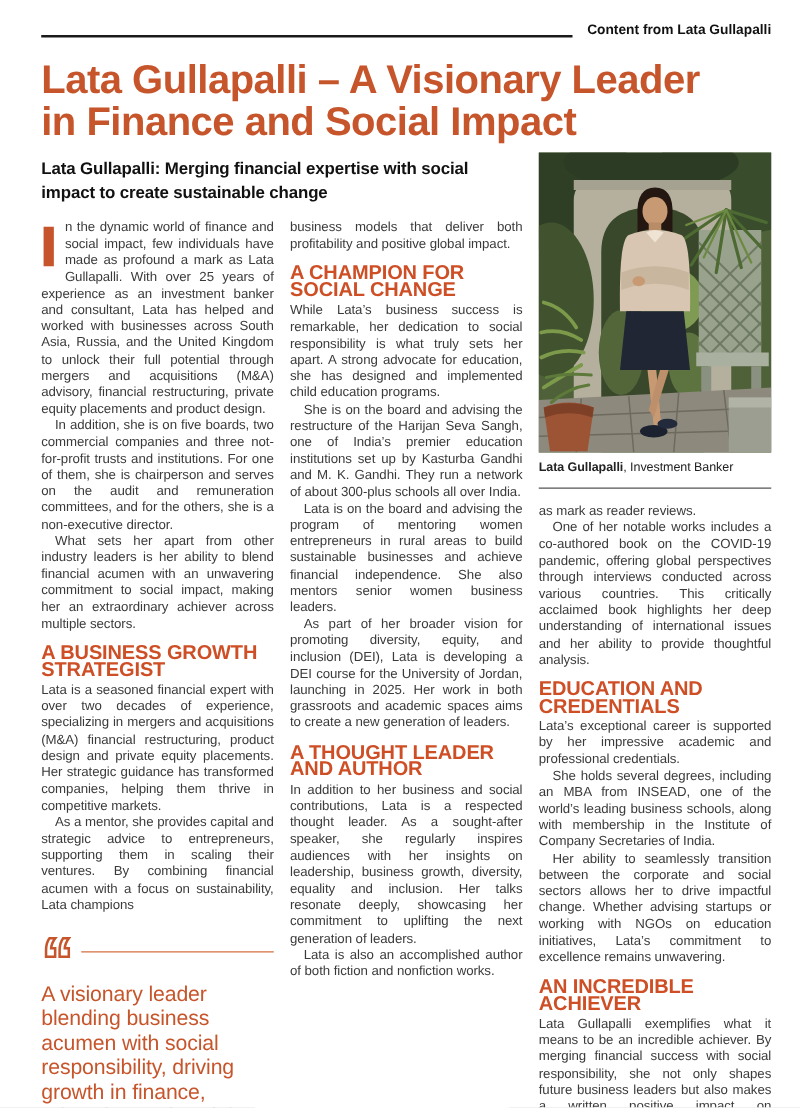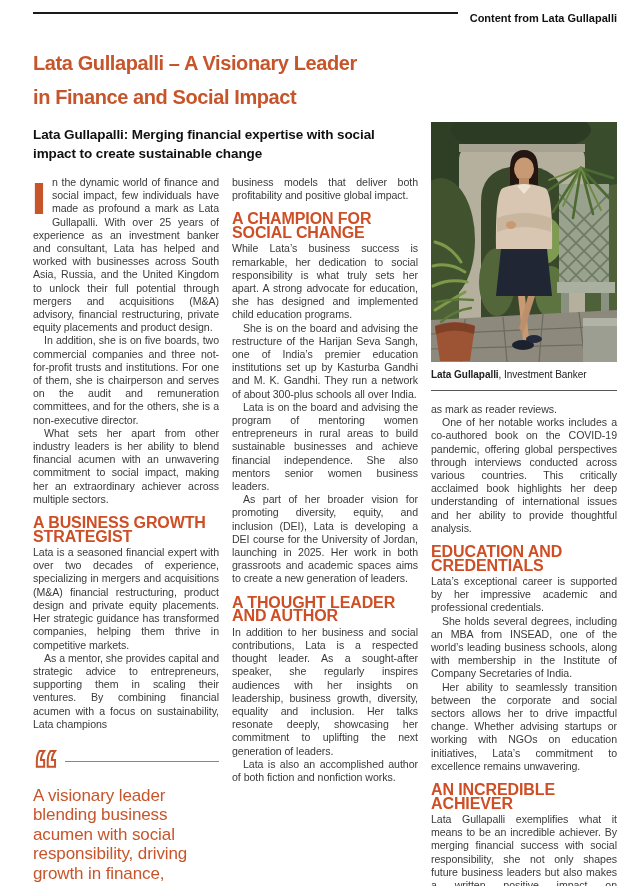"Content from Lata Gullapalli" .header-row { align-items: flex-start -> flex-end }
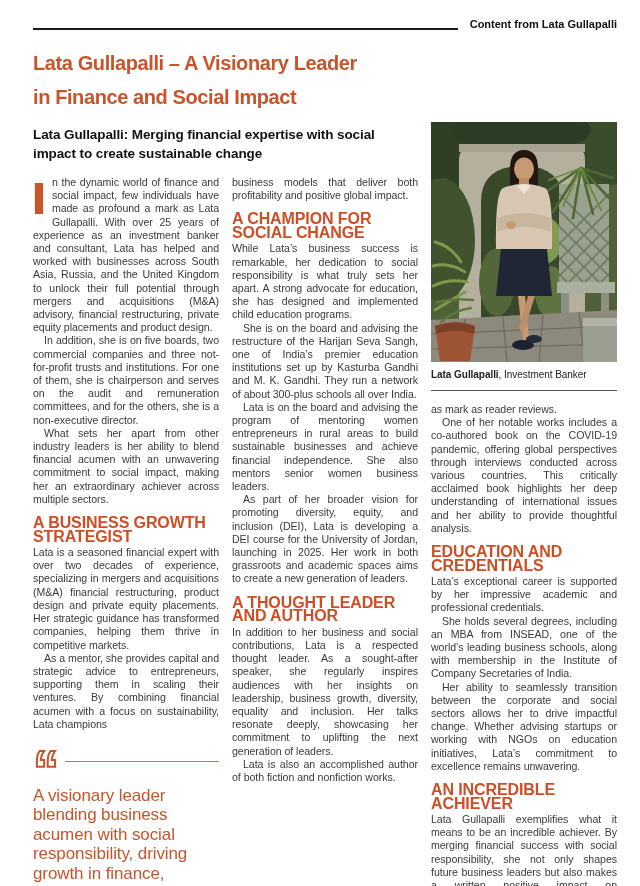"Lata Gullapalli – A Visionary" .page-title { font-size: 20px -> 32px }
